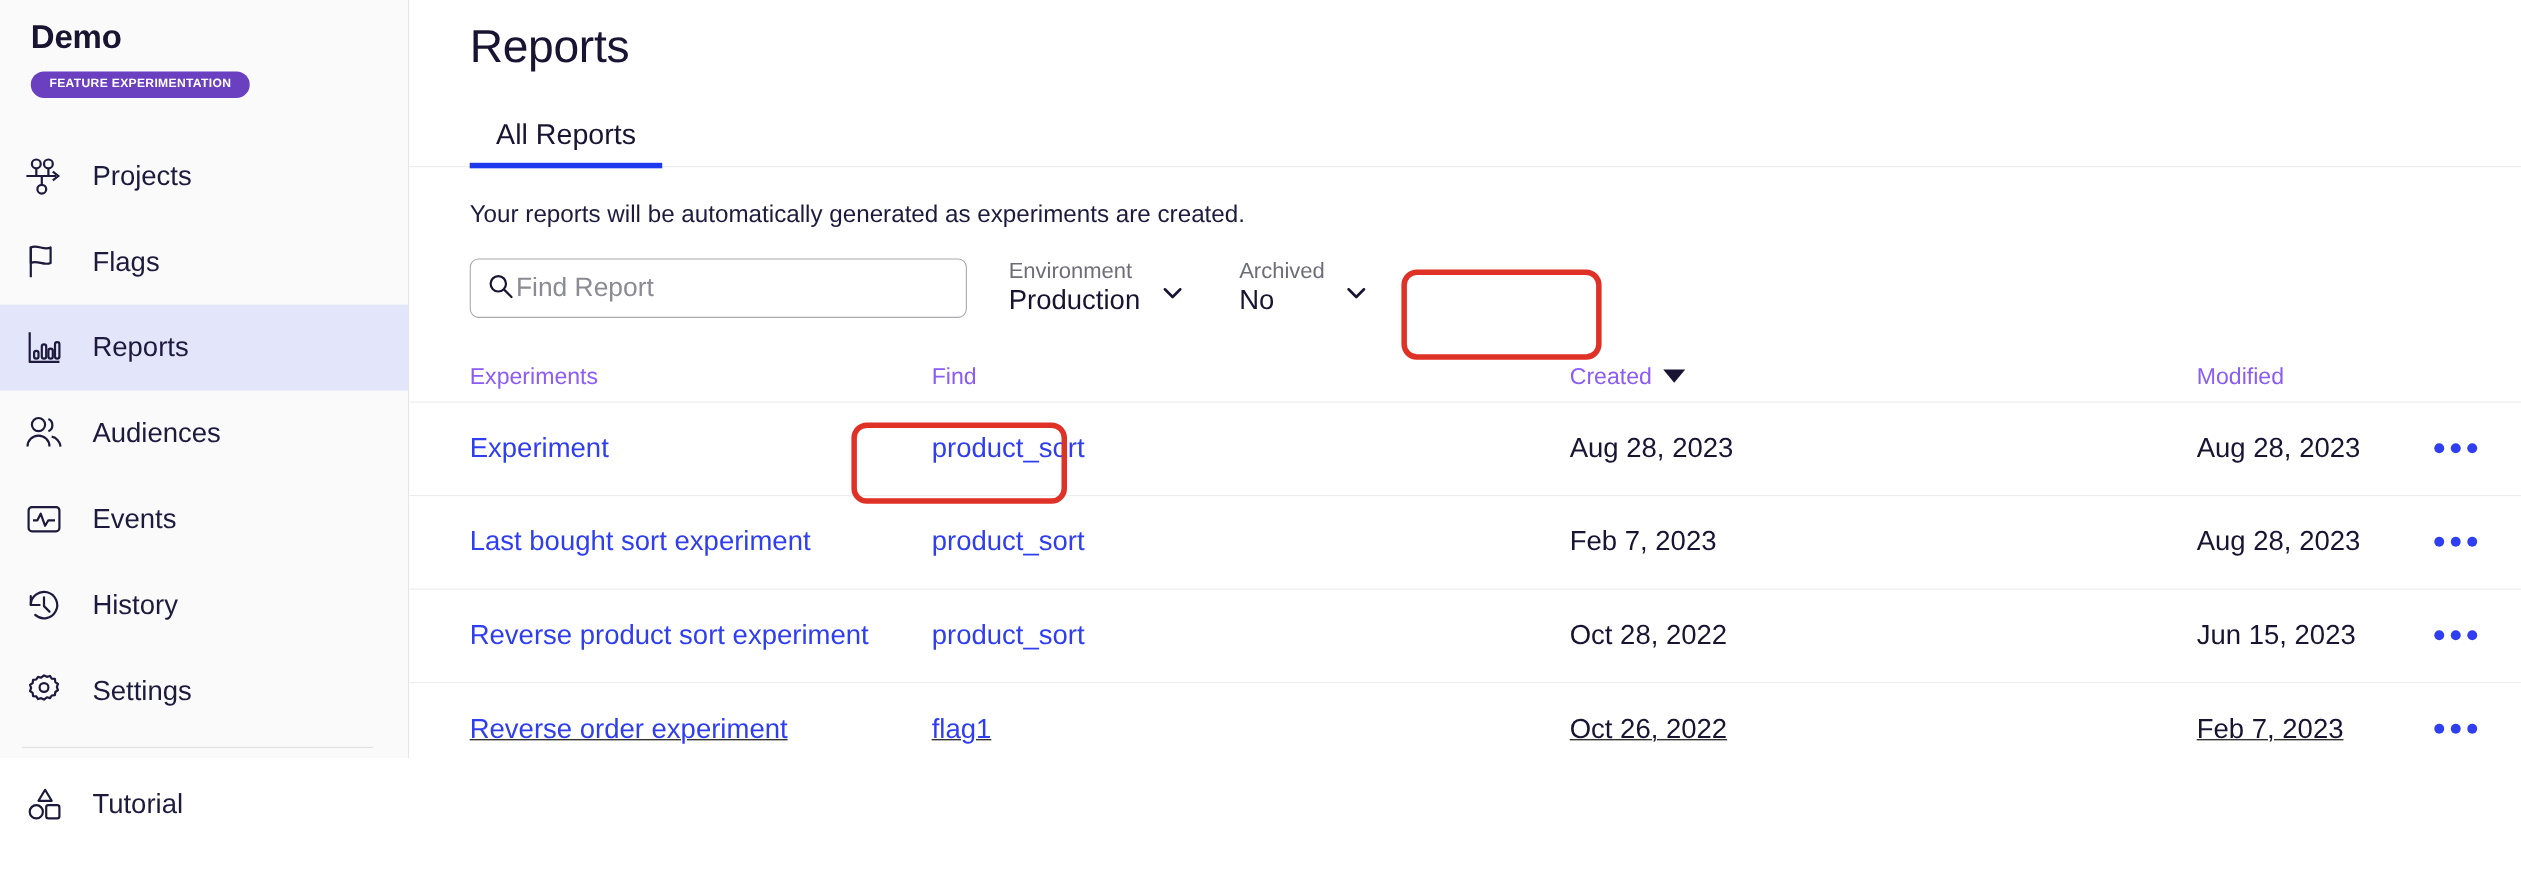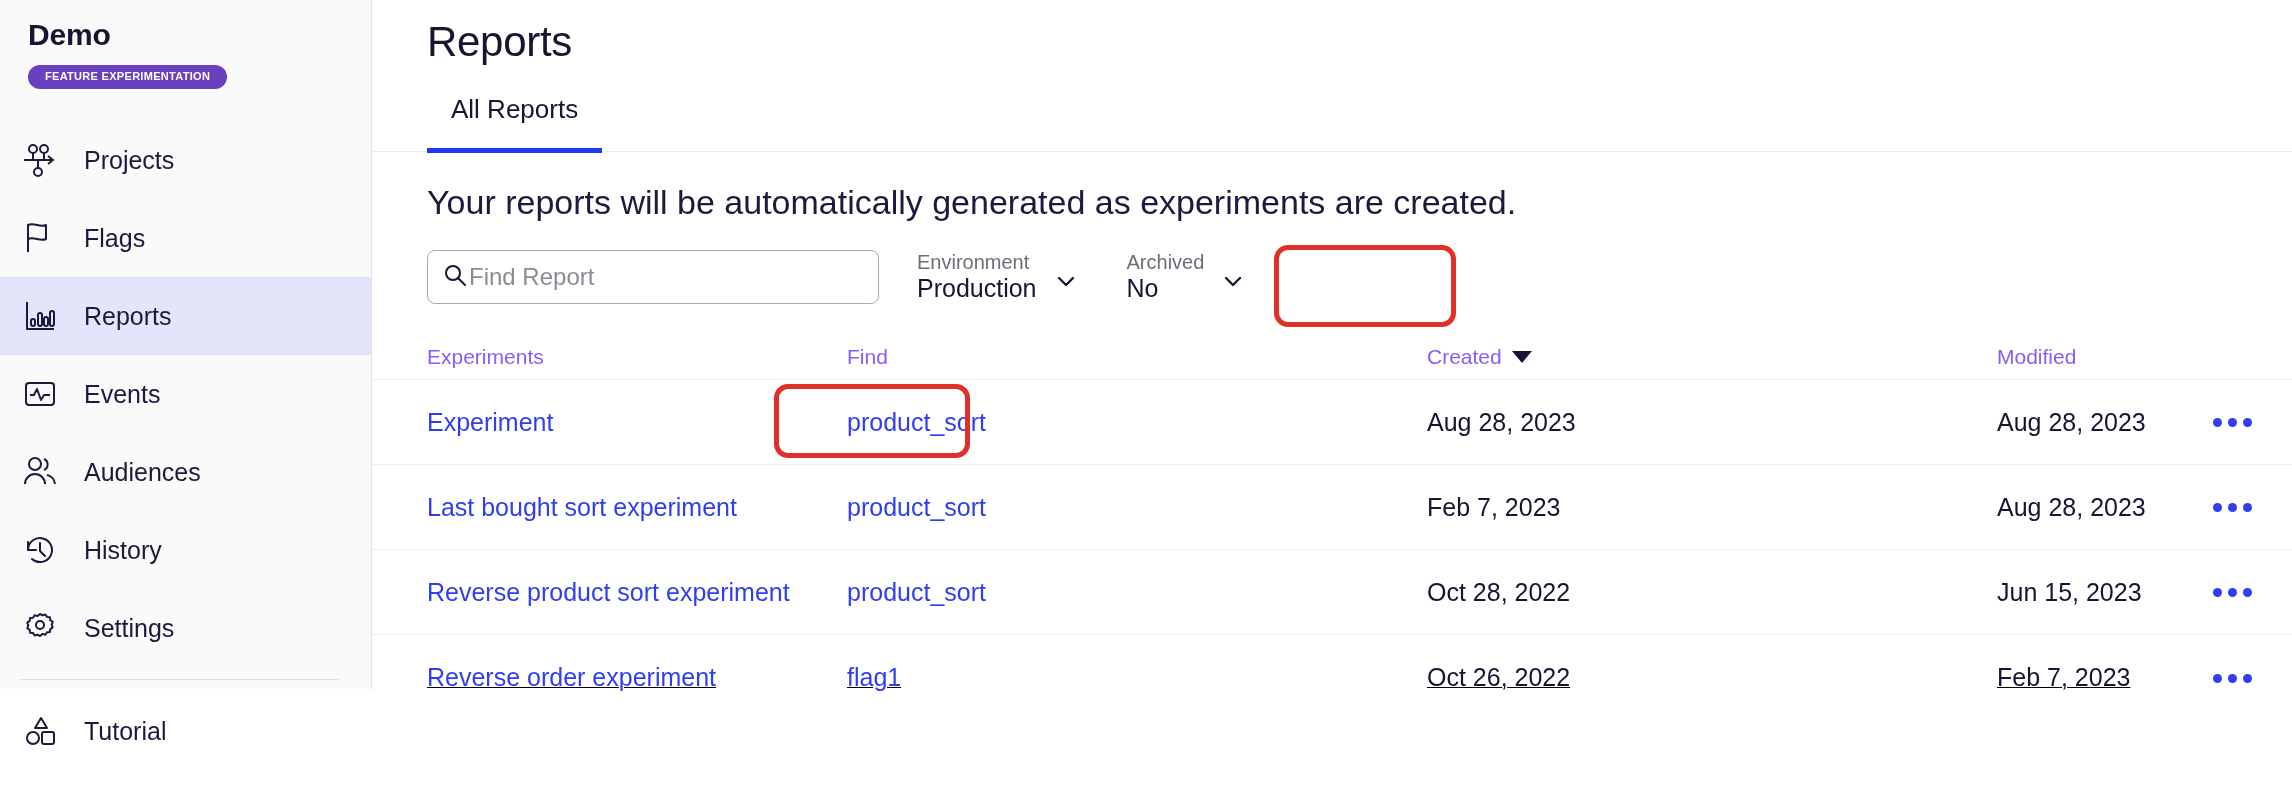"All Reports" .tabbar { align-items: none -> flex-end }
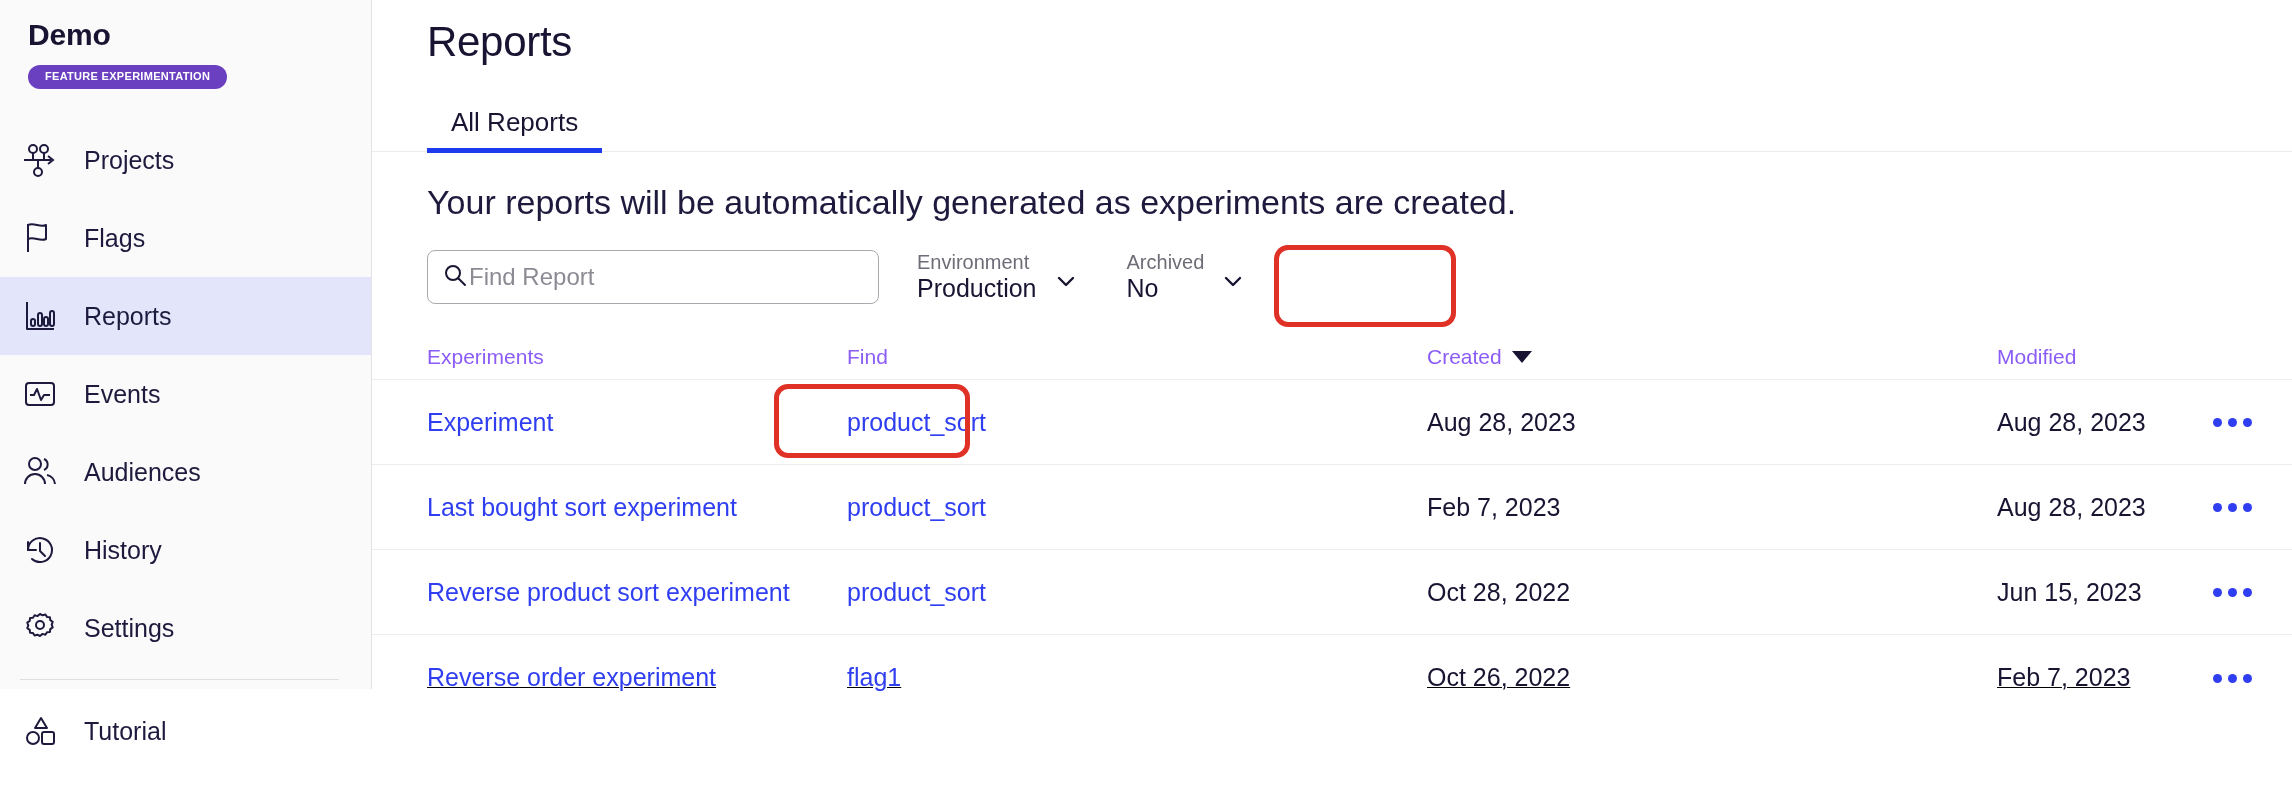"Your reports will be automatically" .blurb { font-size: 34px -> 22px }
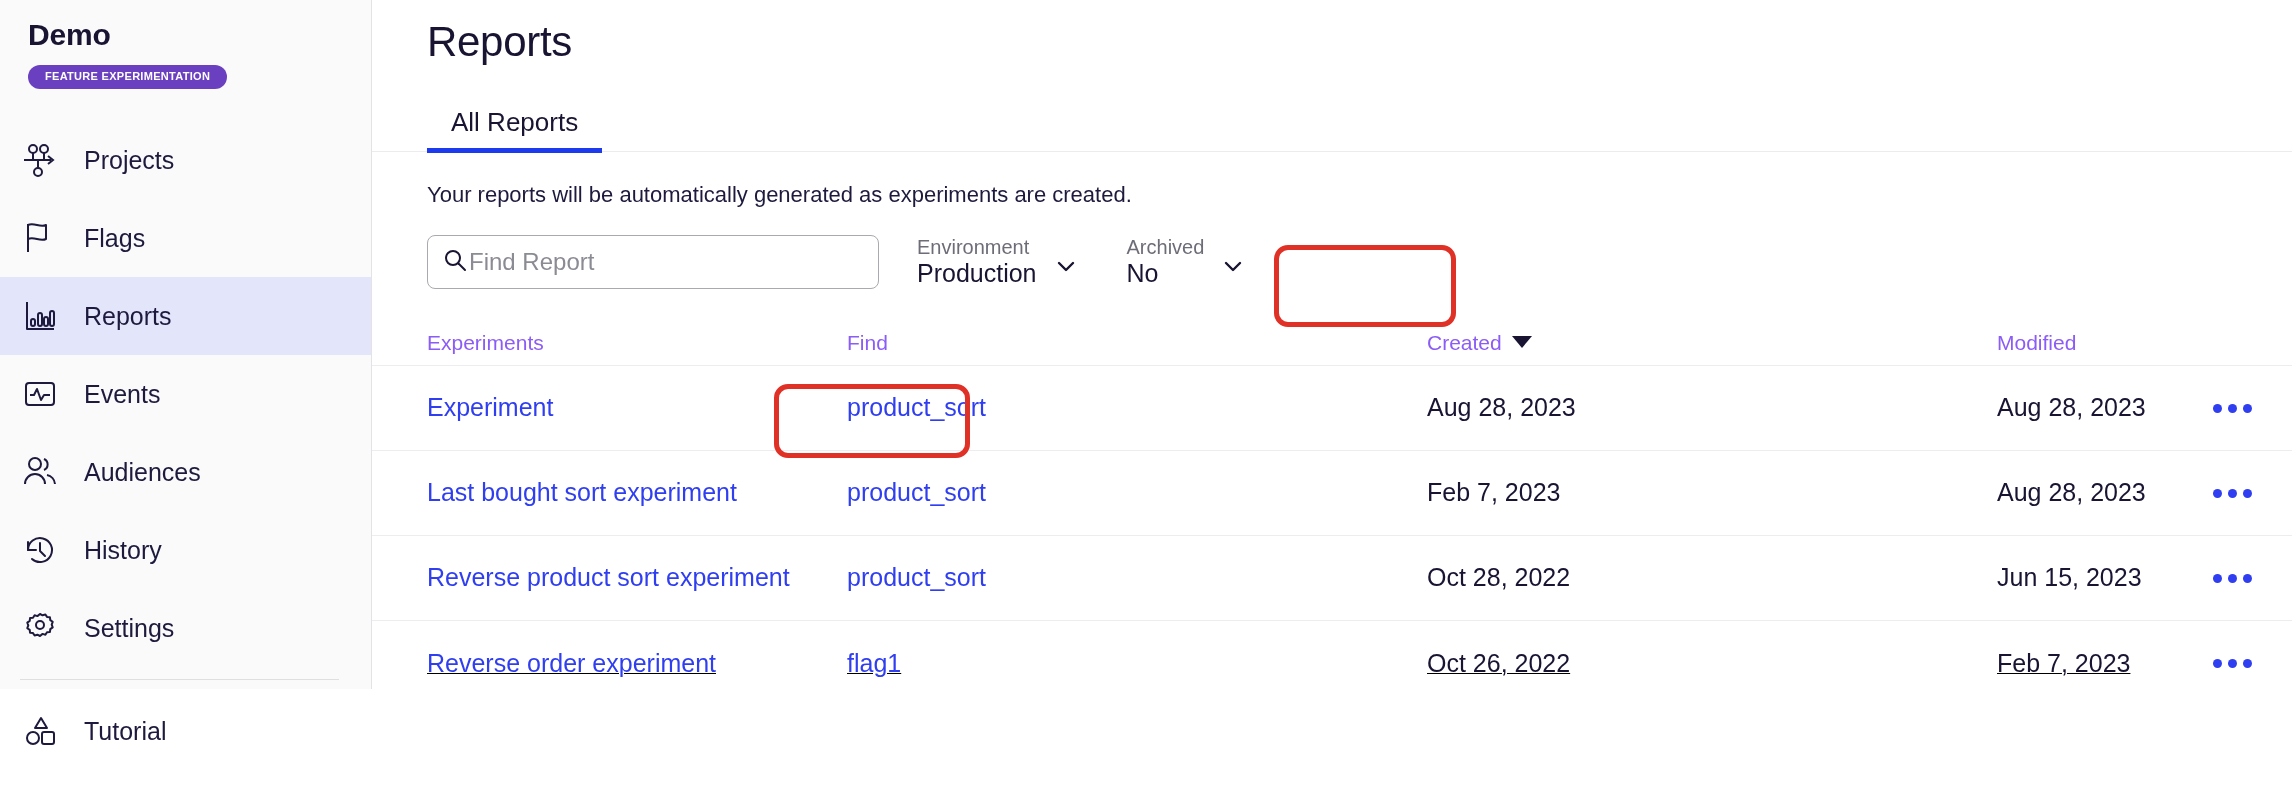"Events" div.nav-item { order: before "Audiences" -> after "Audiences" }
